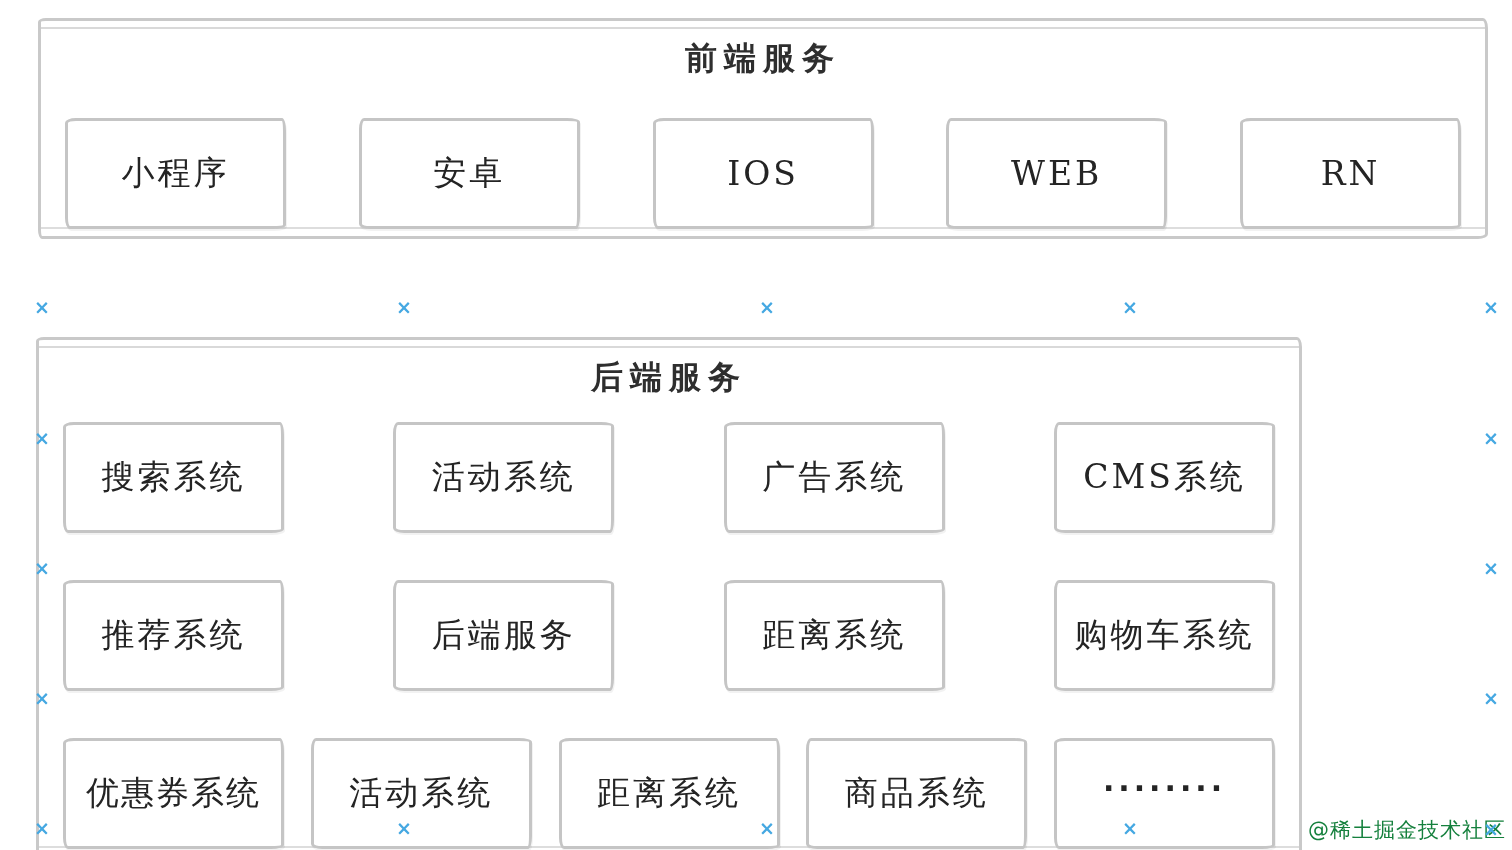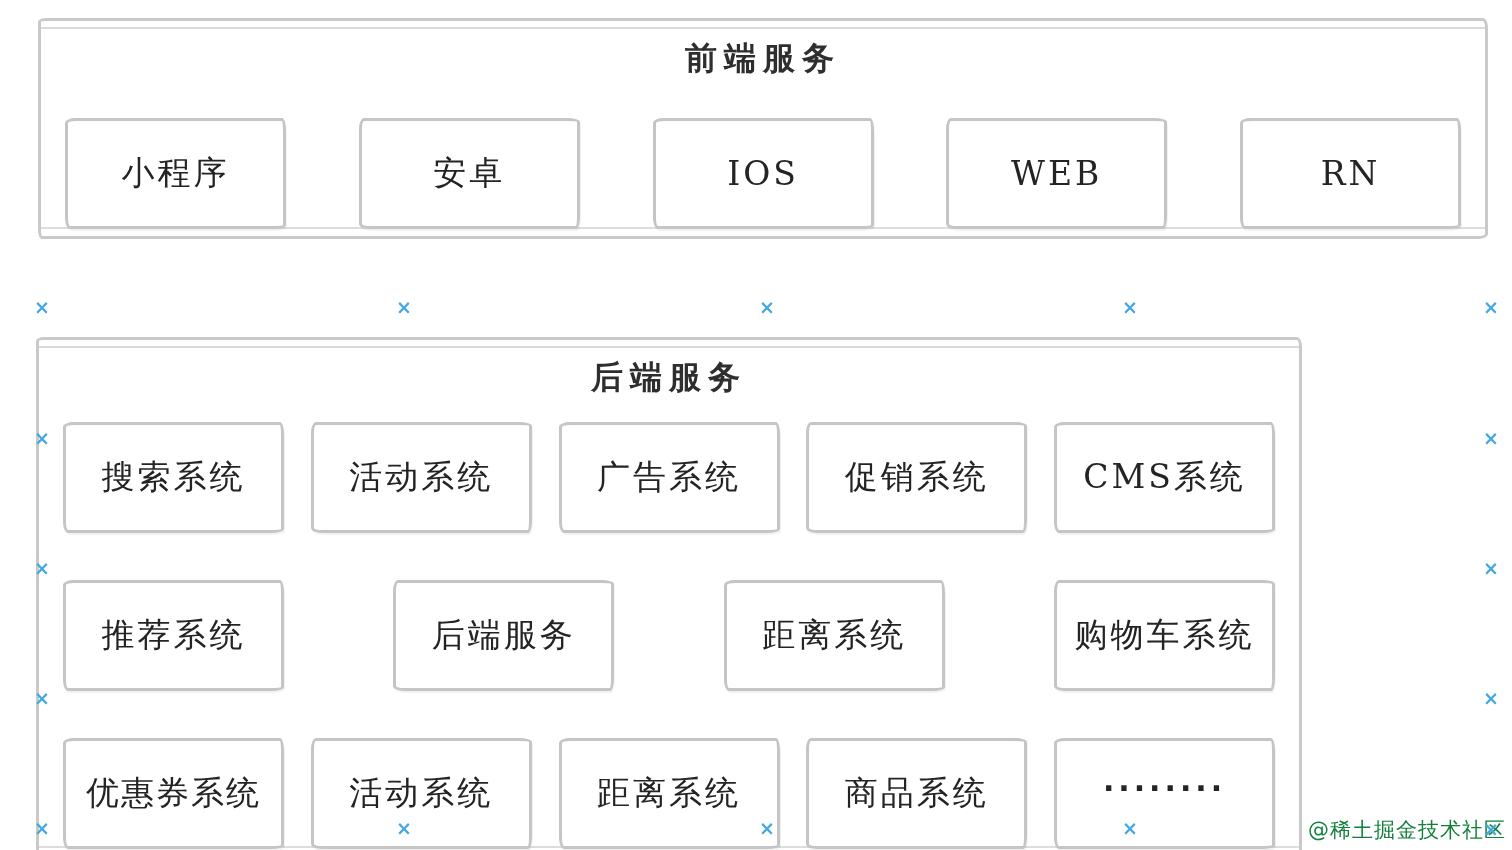"促销系统" div.box { html: <div> <span>促销系统</span> </div> -> none }
